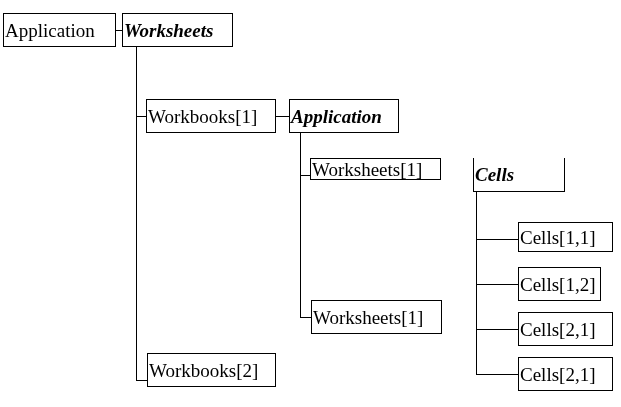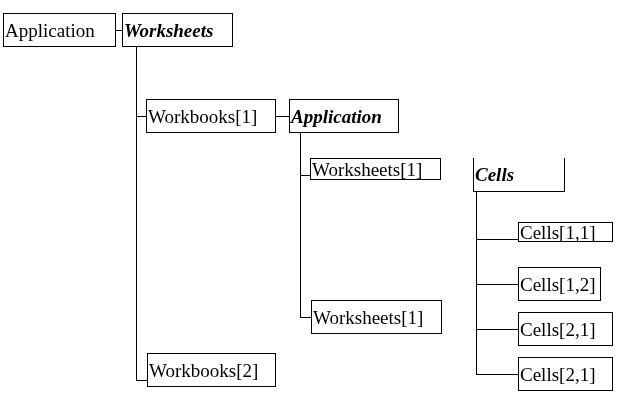"Cells[1,1]" div.node-box { height: 20px -> 30px }
